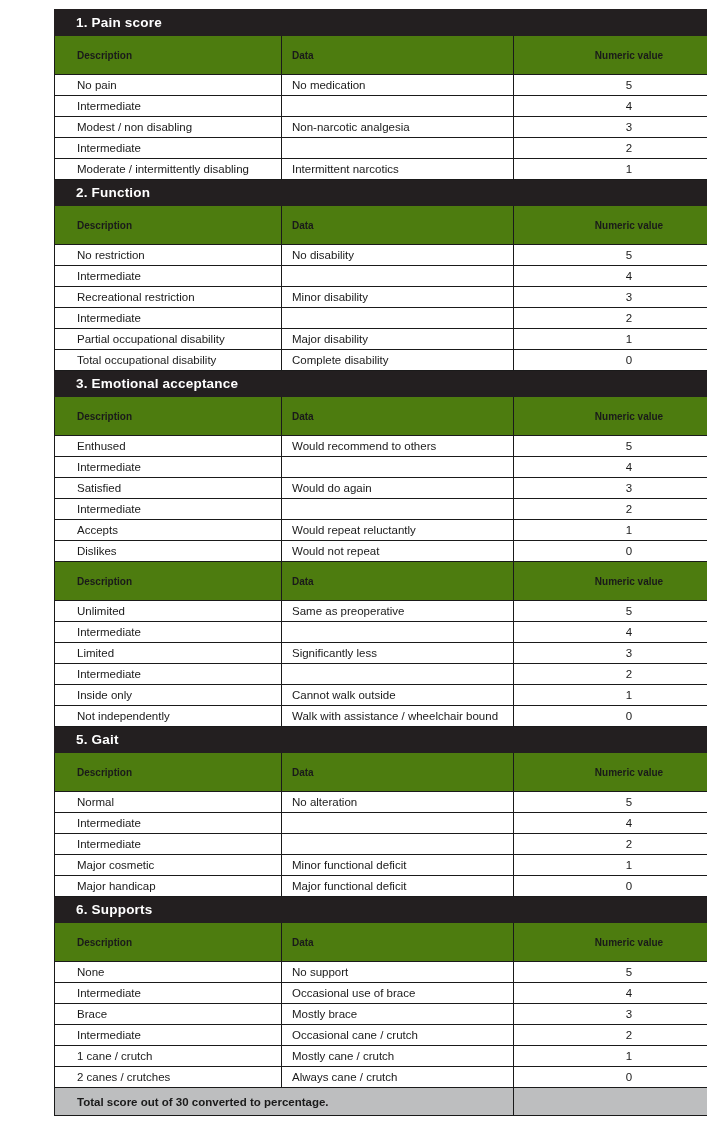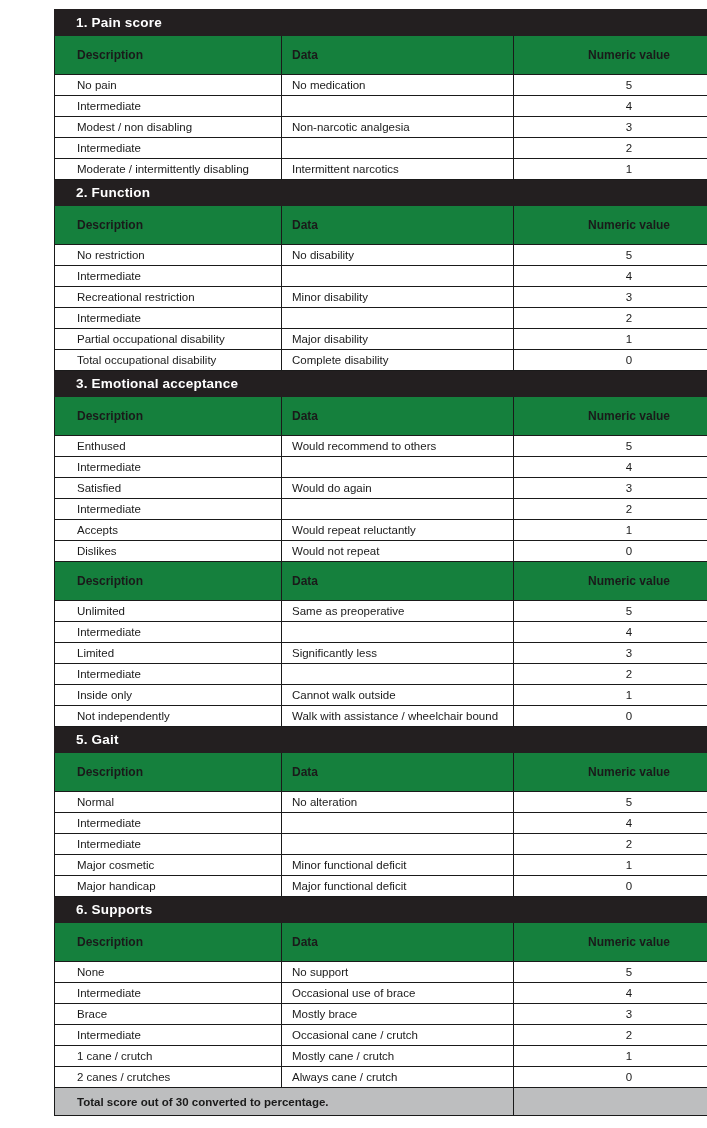"Description" tr.col-header td { background: #15803d -> #4d7c0f; font-size: 12px -> 10px }
